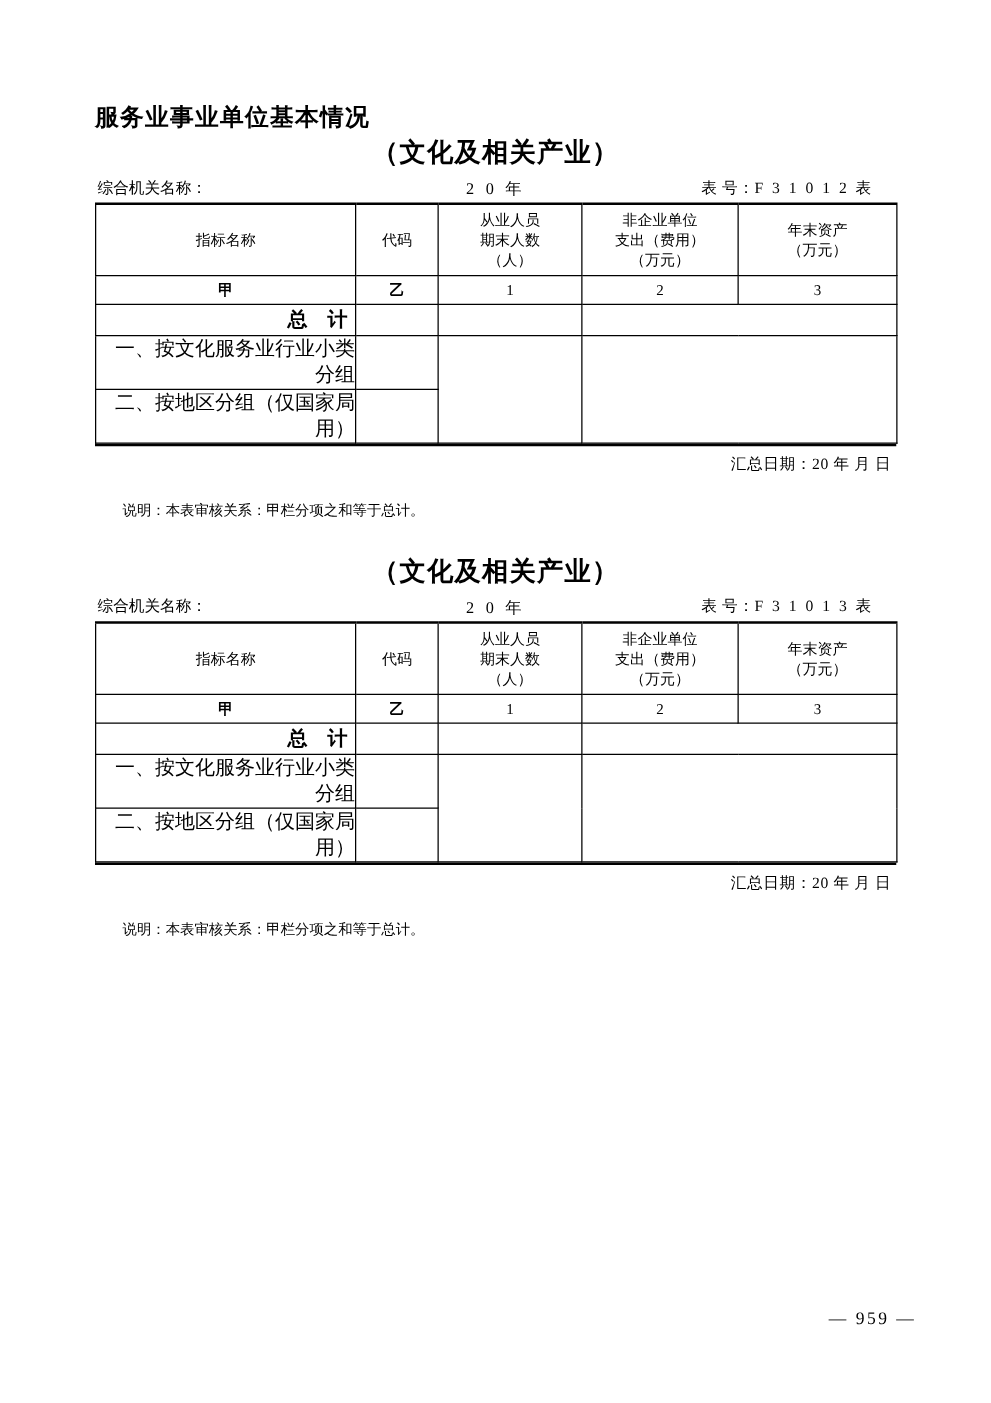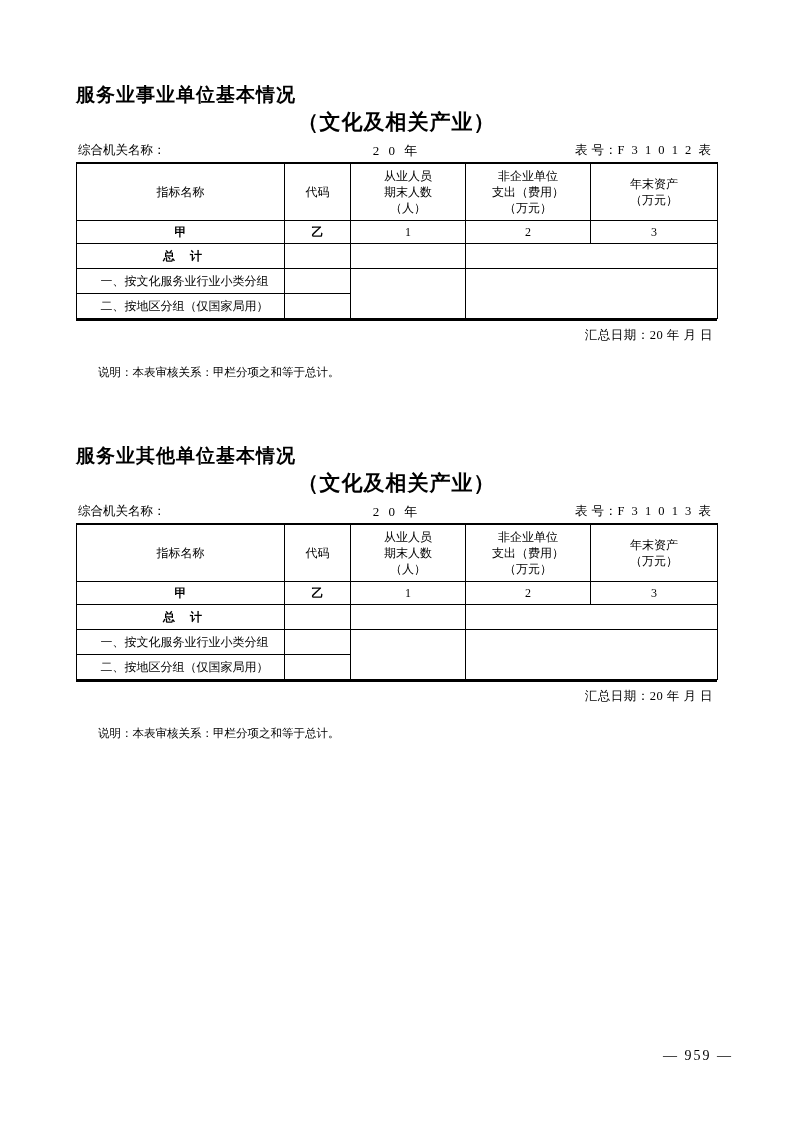"表 号：F 3 1 0" .meta-right { right: 4px -> 18px }
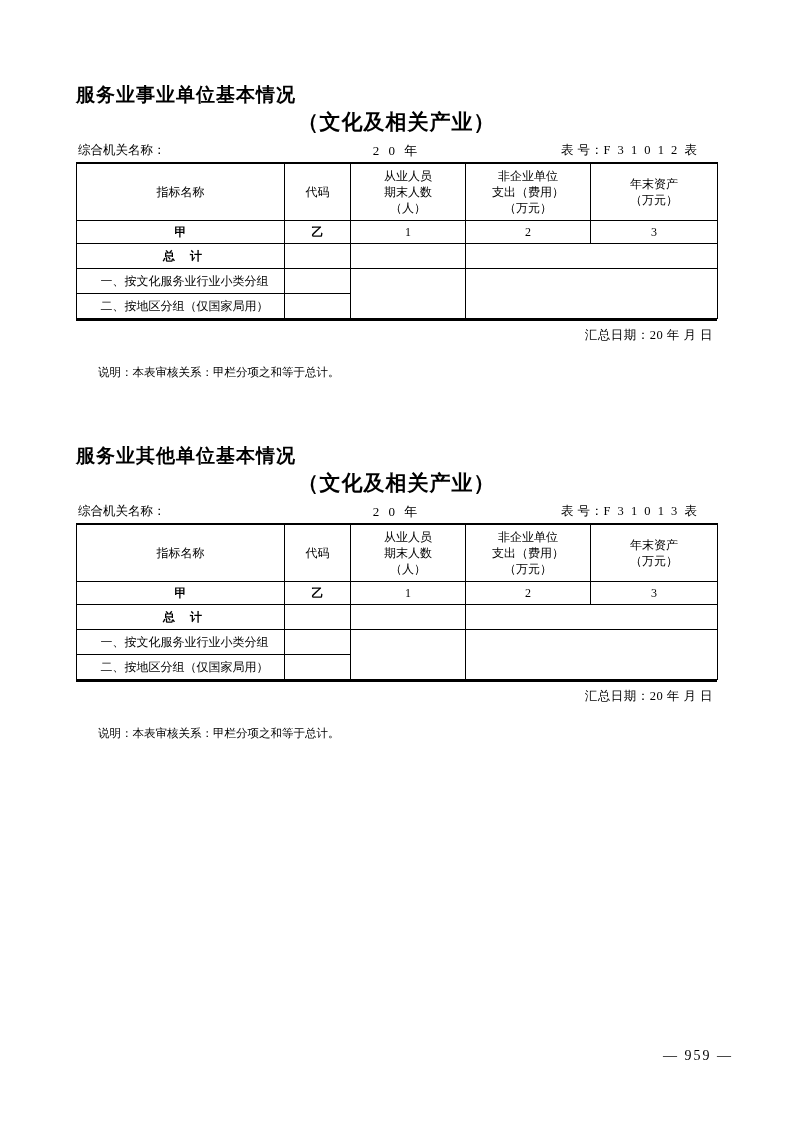"总 计" .datarow td.label { font-size: 12px -> 16px; text-align: center -> right }
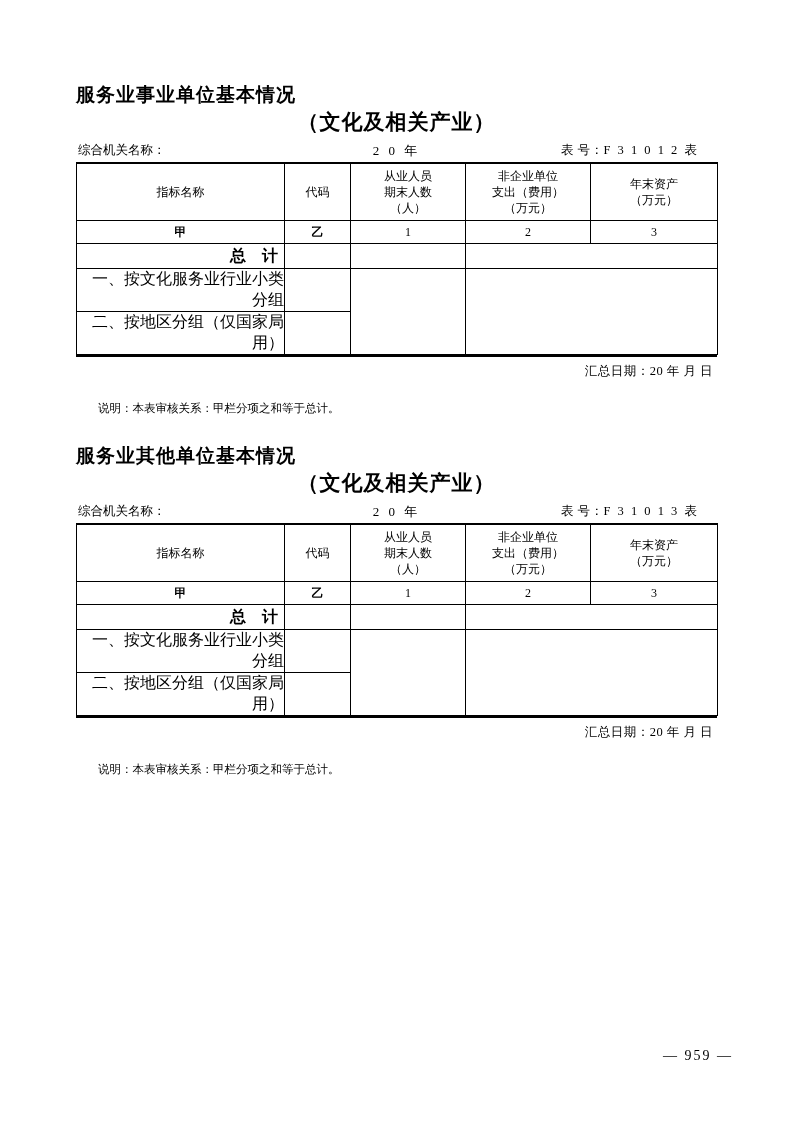"服务业其他单位基本情况" div.title { html: <div>服务业其他单位基本情况</div> -> none }
